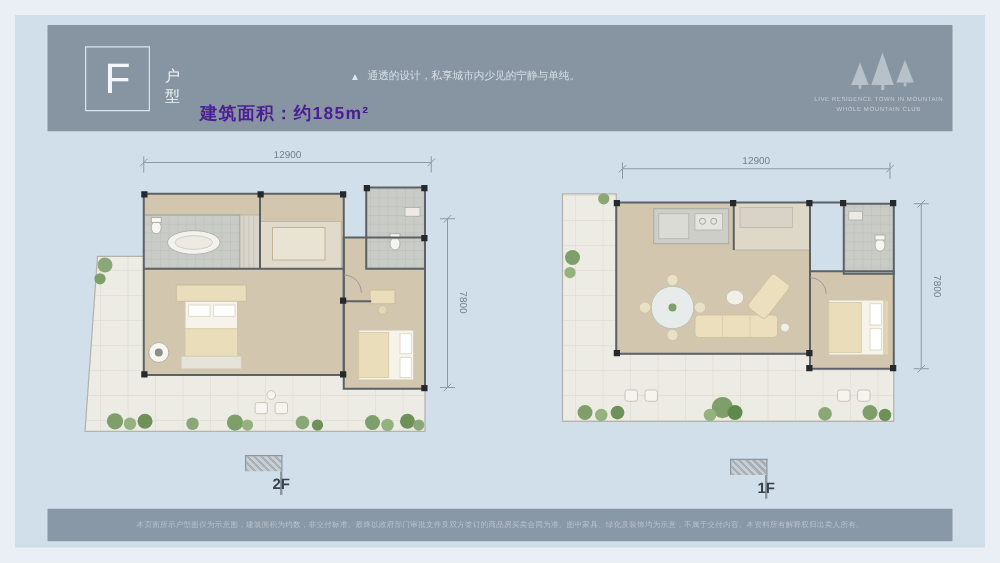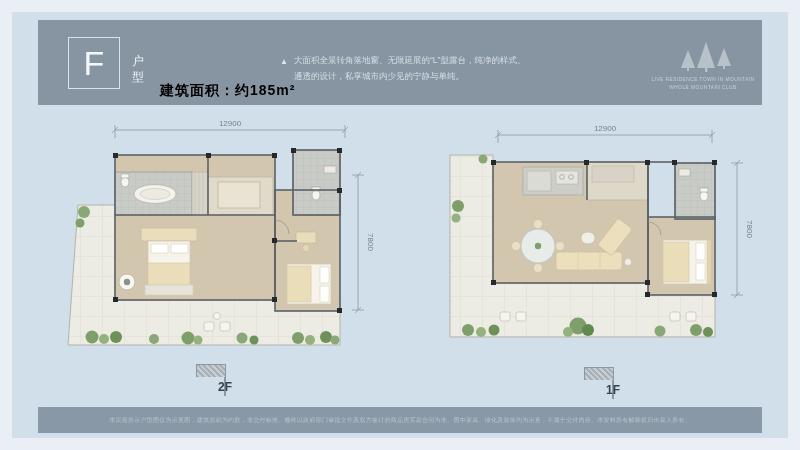"大面积全景转角落地窗、无限延展的“L”型露台，纯净的样式、" div { html: <div>大面积全景转角落地窗、无限延展的“L”型露台，纯净的样式、</div> -> none }
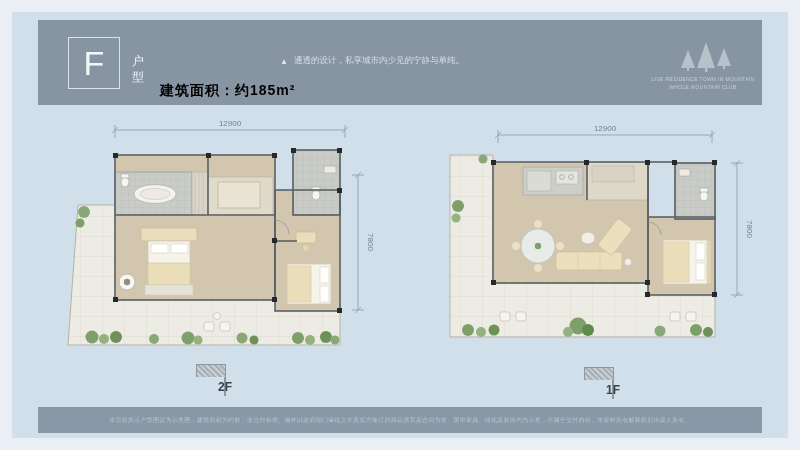"建筑面积：约185m²" .area { color: #000000 -> #4c1d95 }
